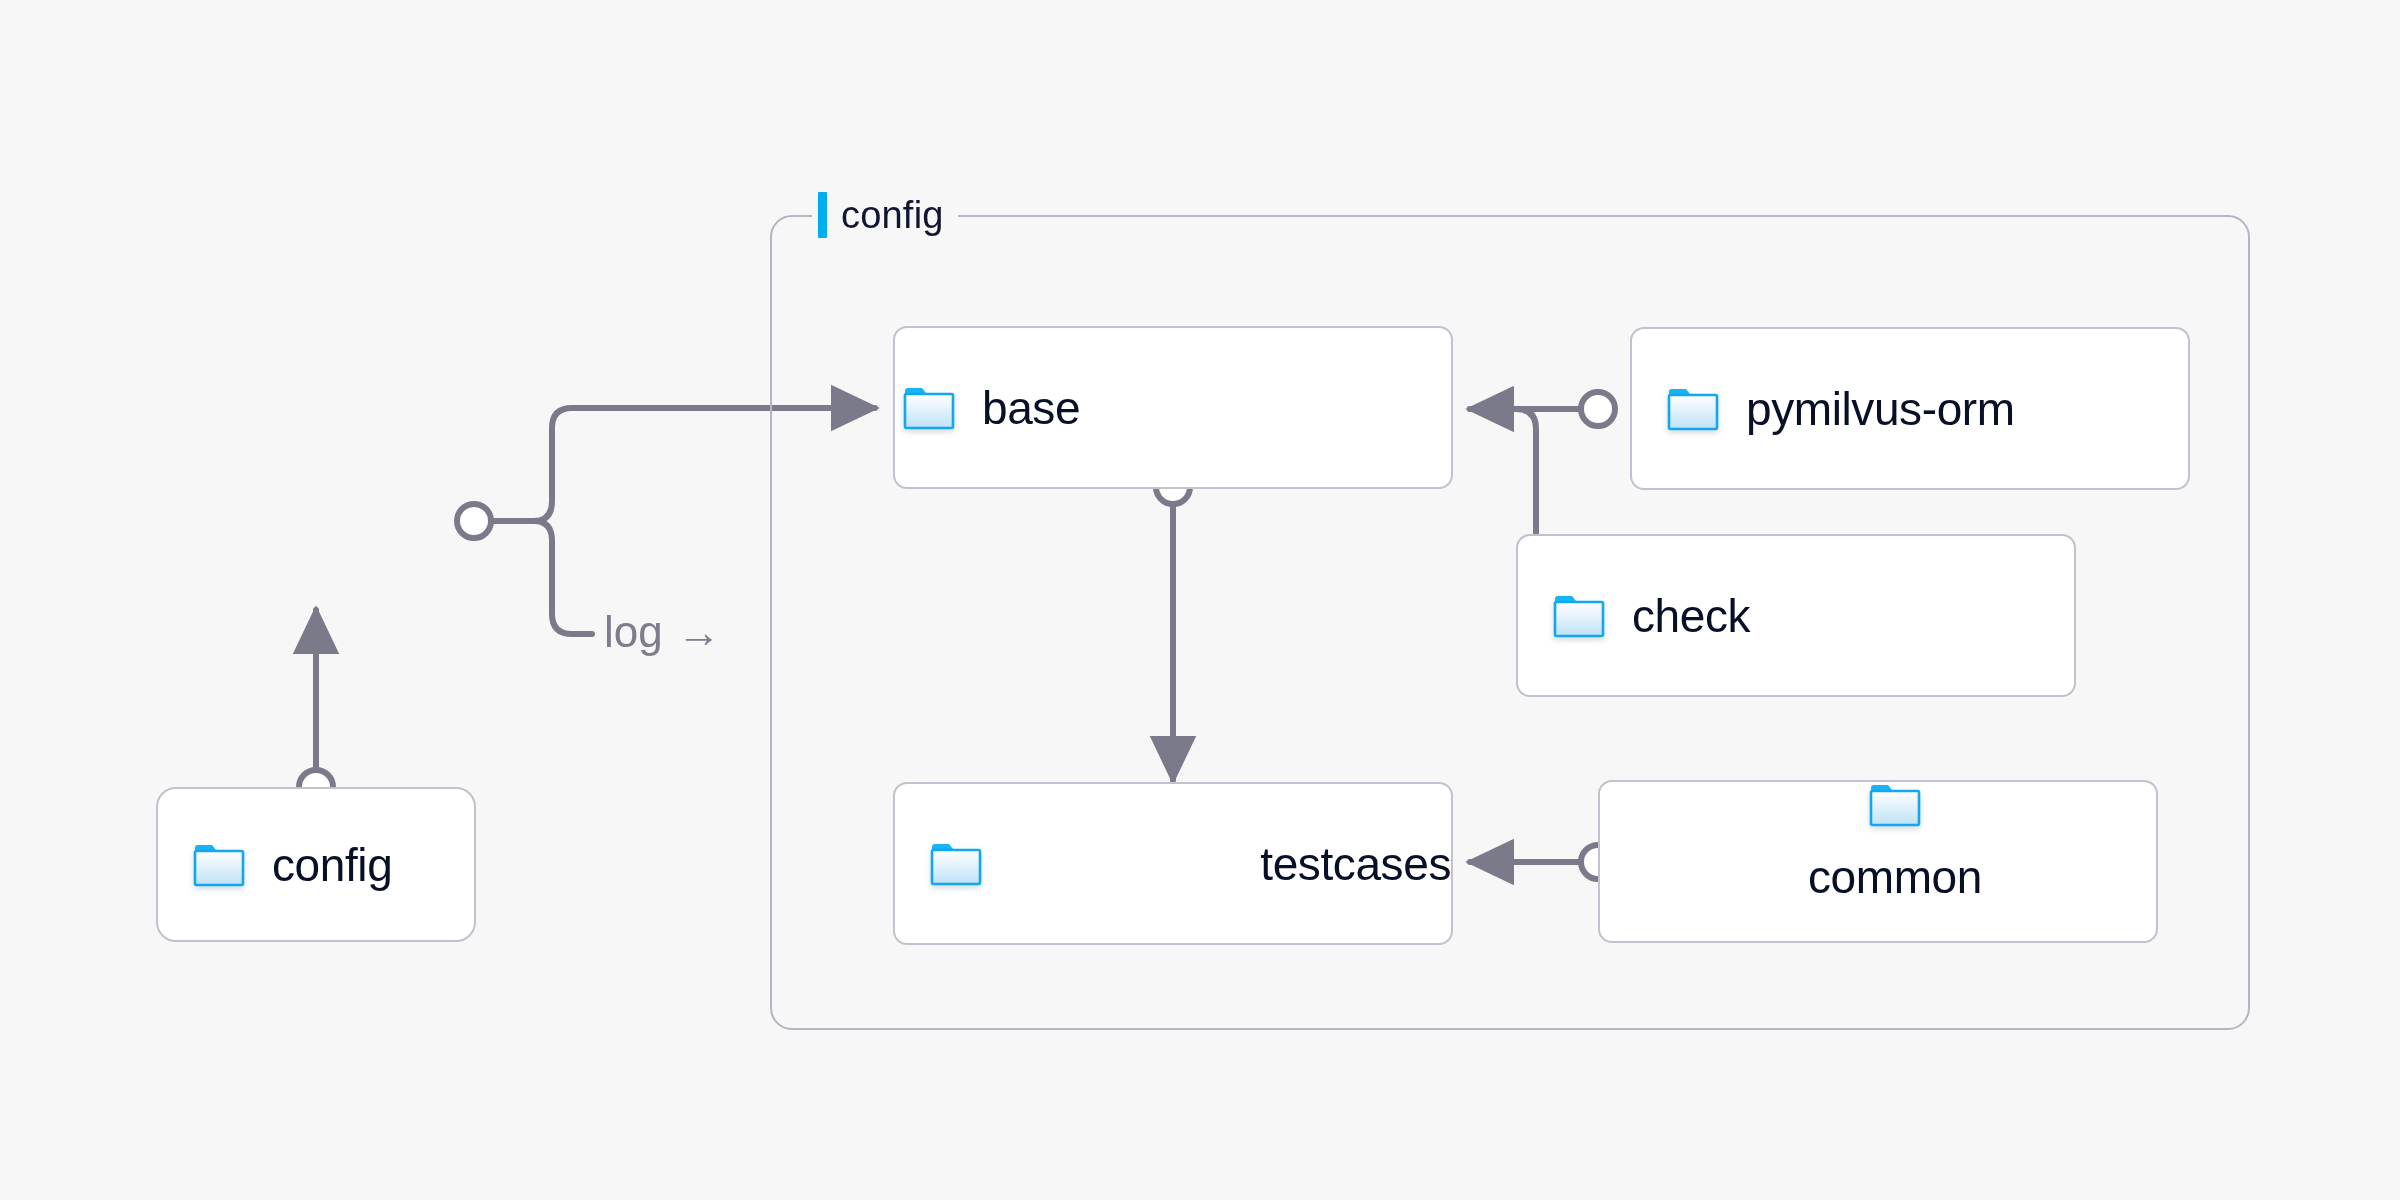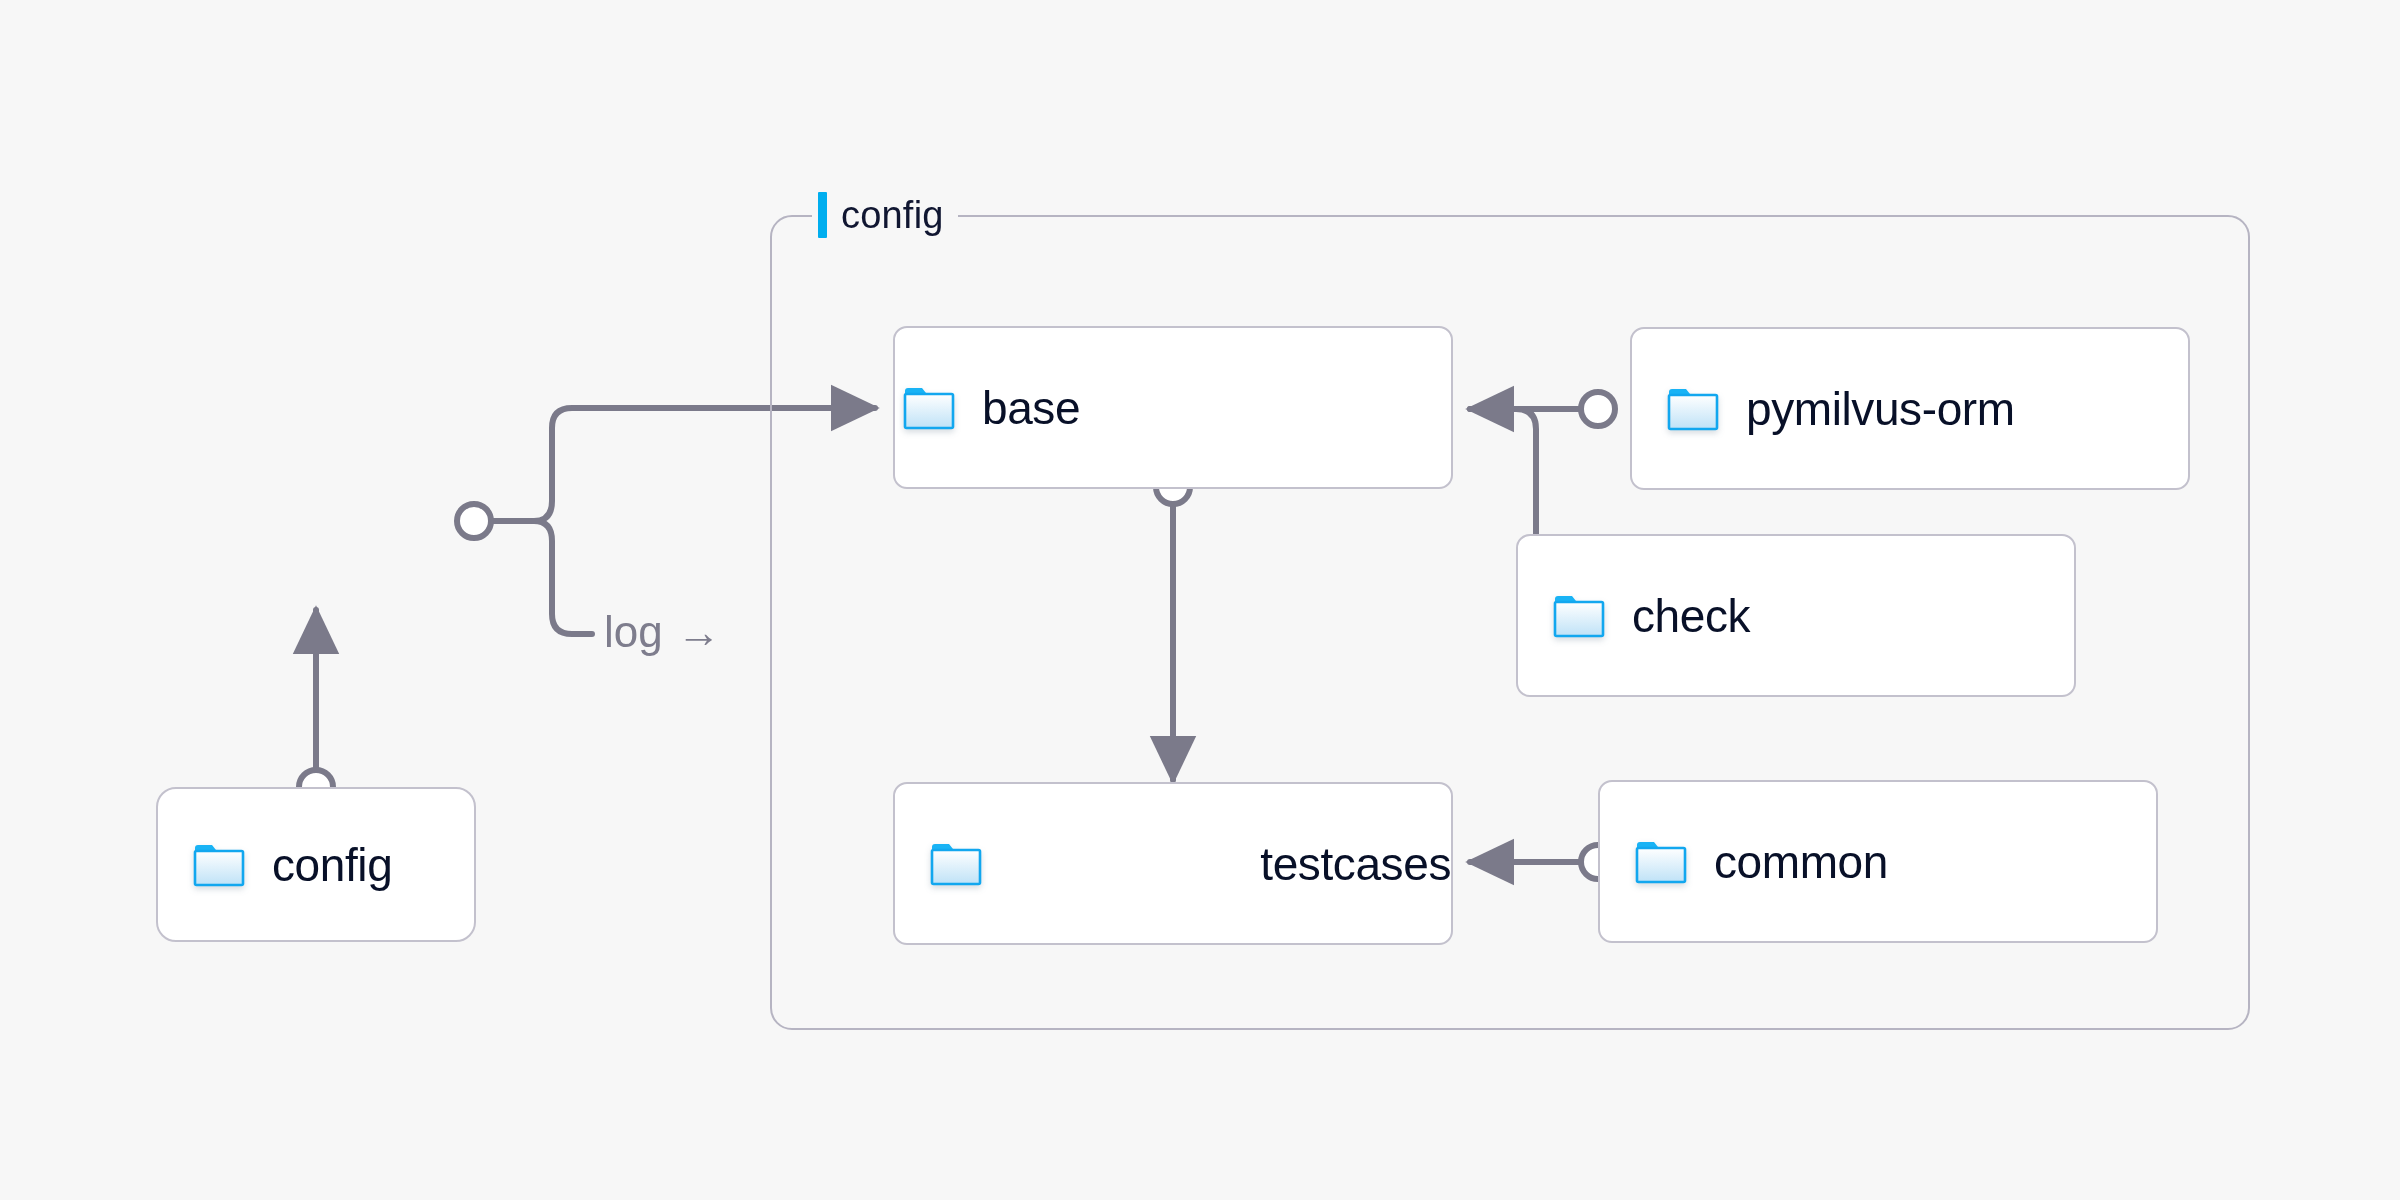"common" div.node { flex-direction: none -> column }
